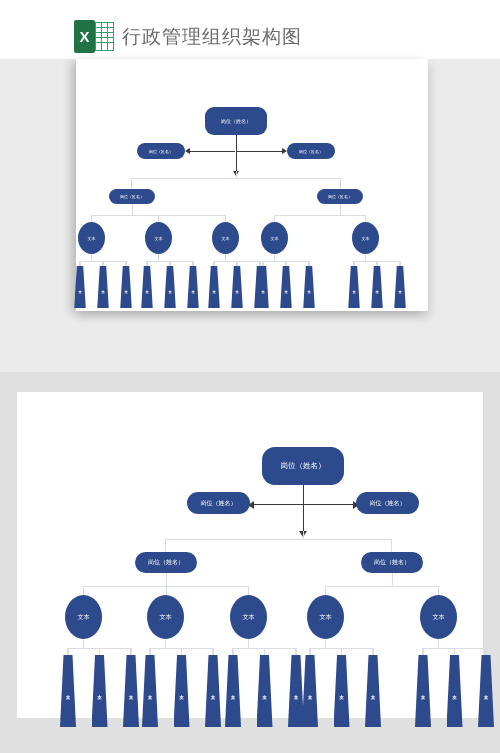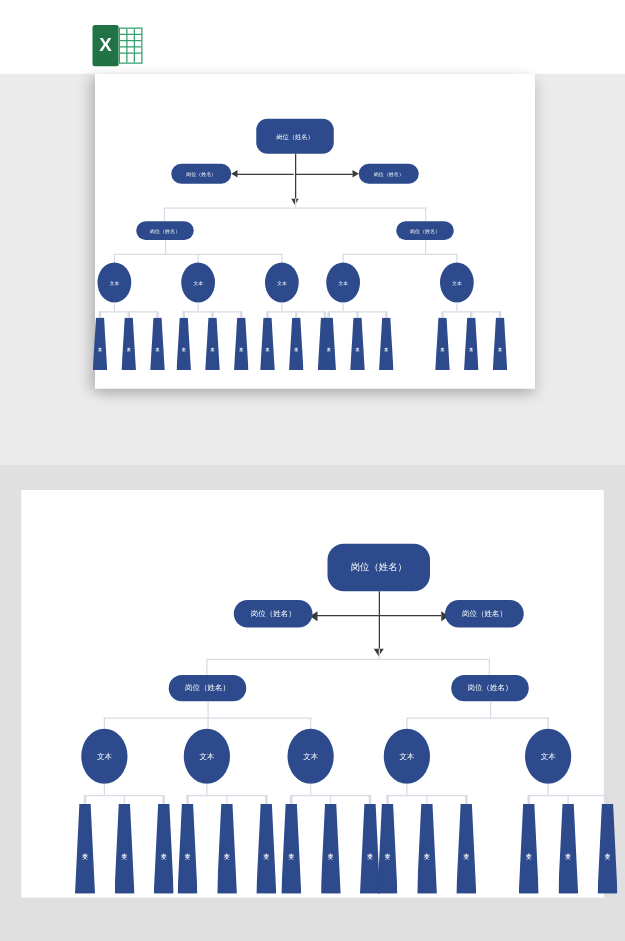"行政管理组织架构图" div.page-title { html: none -> <div>行政管理组织架构图</div> }
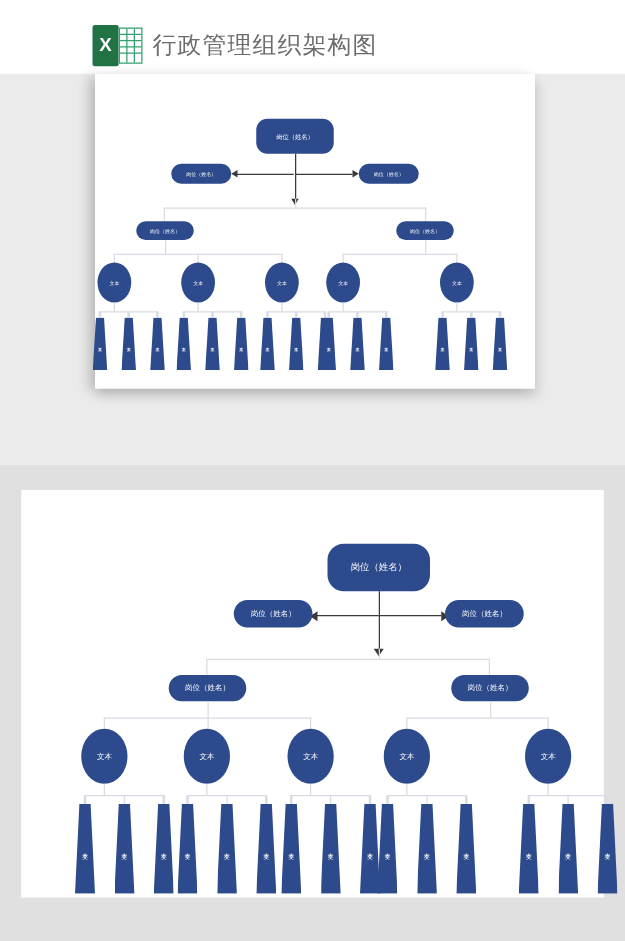"岗位（姓名）" .chart { top: 4px -> 16px }
